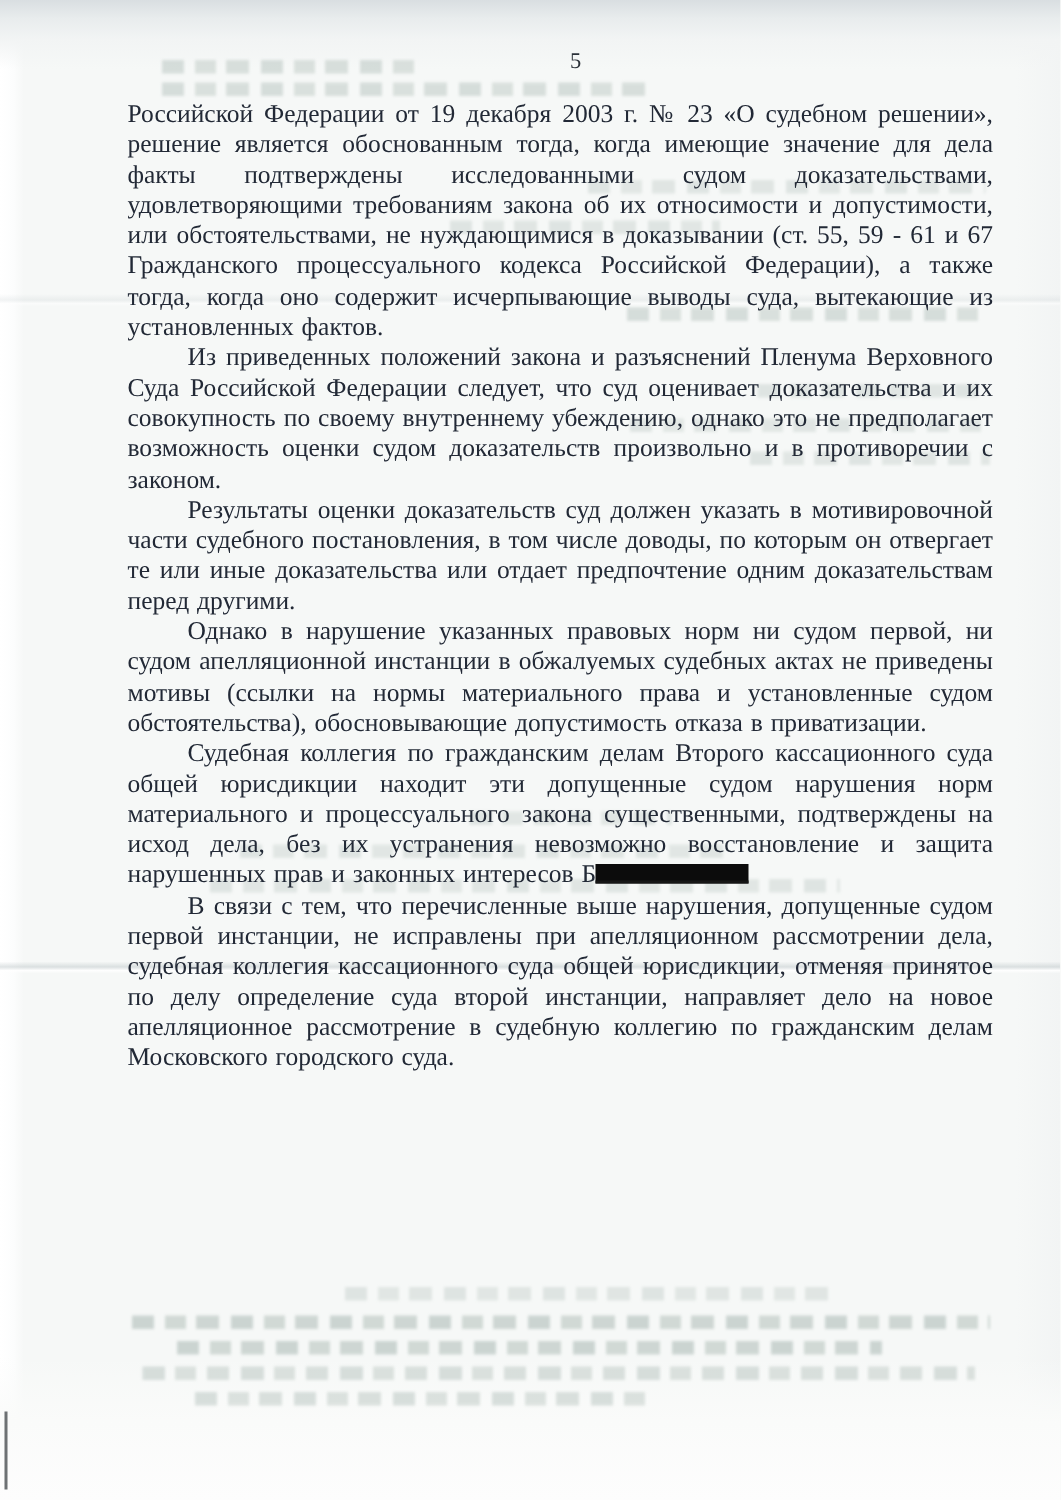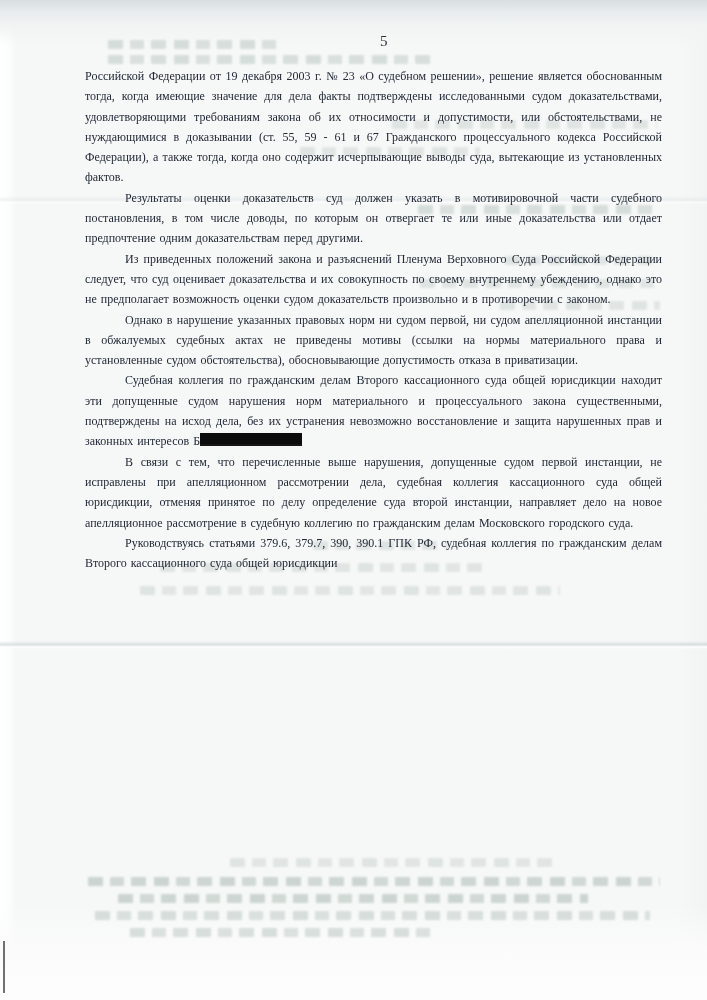"Российской Федерации от 19 декабря" .doc-body { font-size: 12px -> 17px }
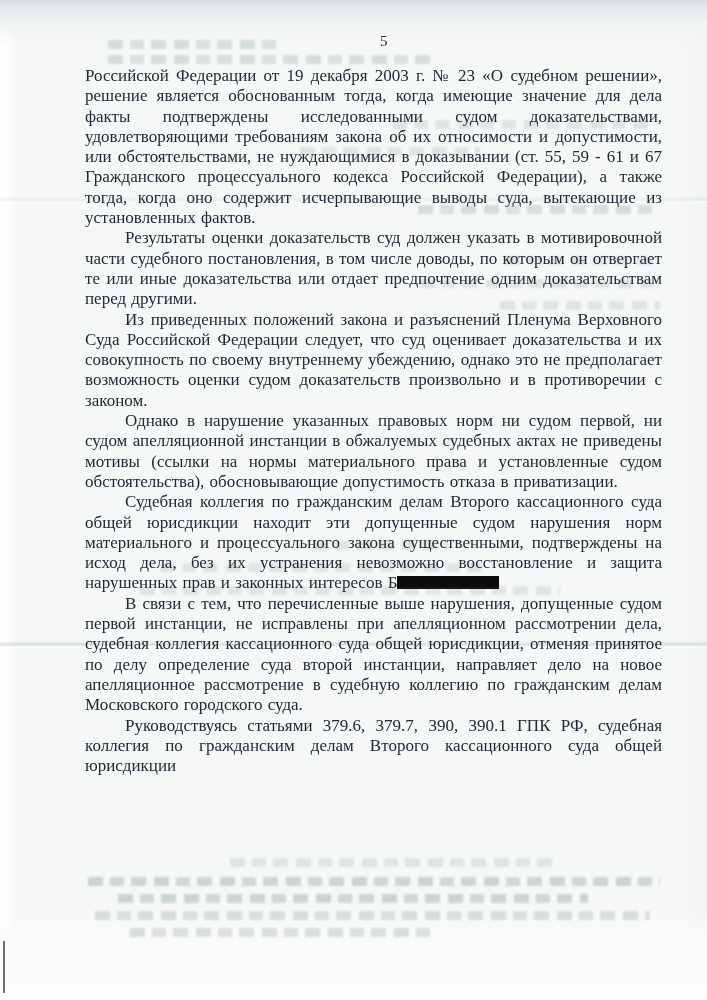"Результаты оценки доказательств суд" p.indent { order: before "Из приведенных положений закона и" -> after "Из приведенных положений закона и" }
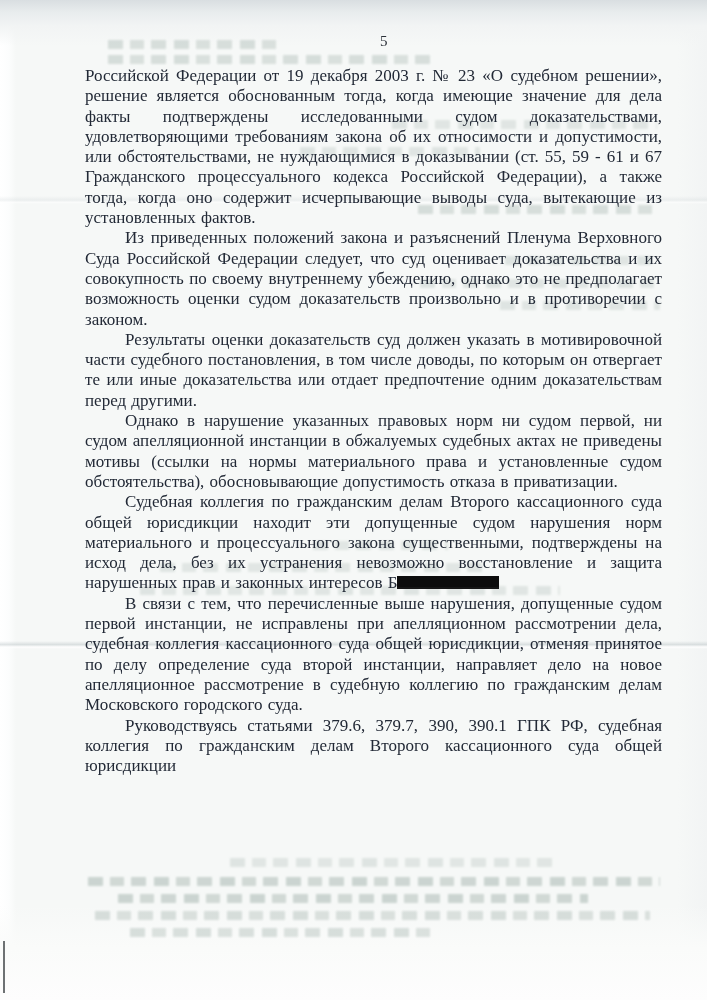"Руководствуясь статьями 379.6, 379.7," p.indent { html: <p><span>Руководствуясь статьями 379.6, 379.7, 390, 390.1 ГПК РФ, судебная коллегия по гражданским делам Второго кассационного суда общей юрисдикции</span></p> -> none }
